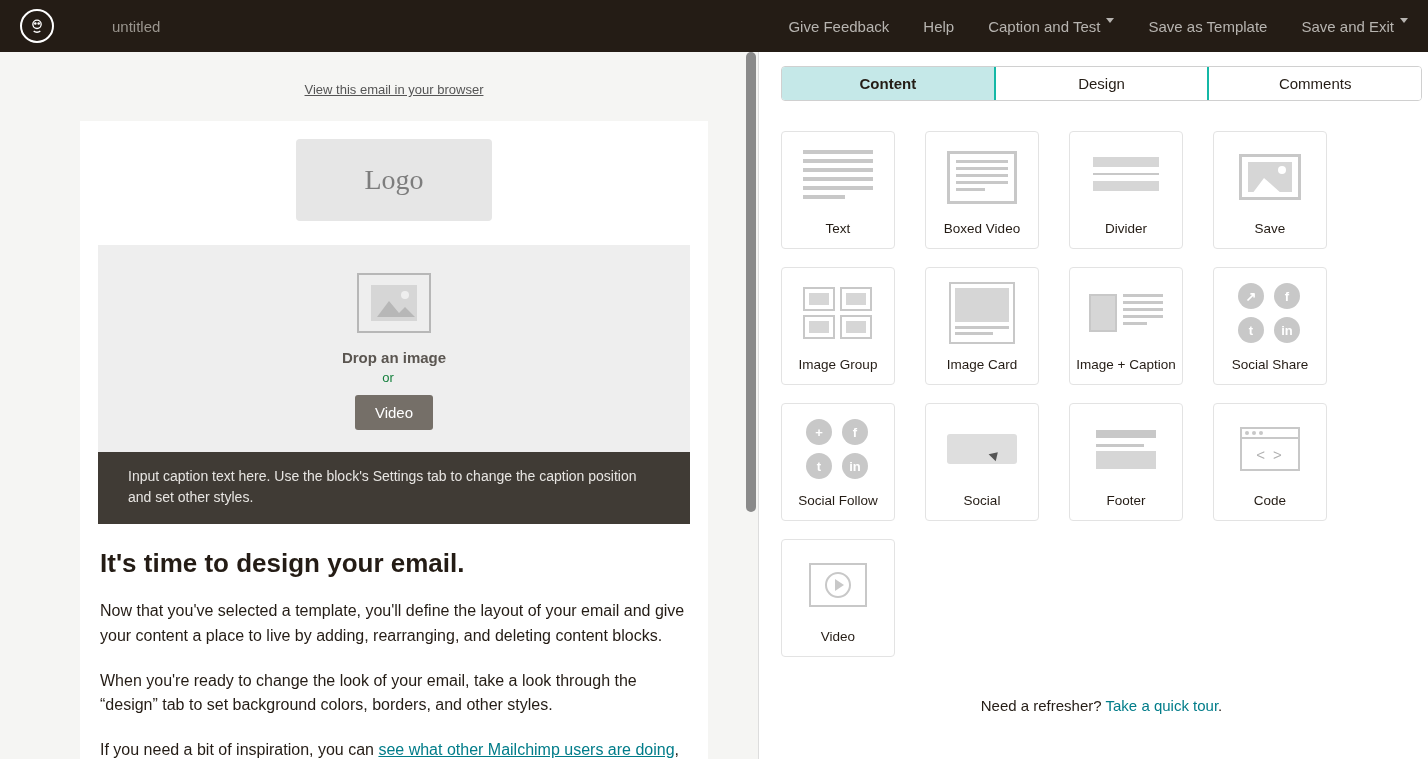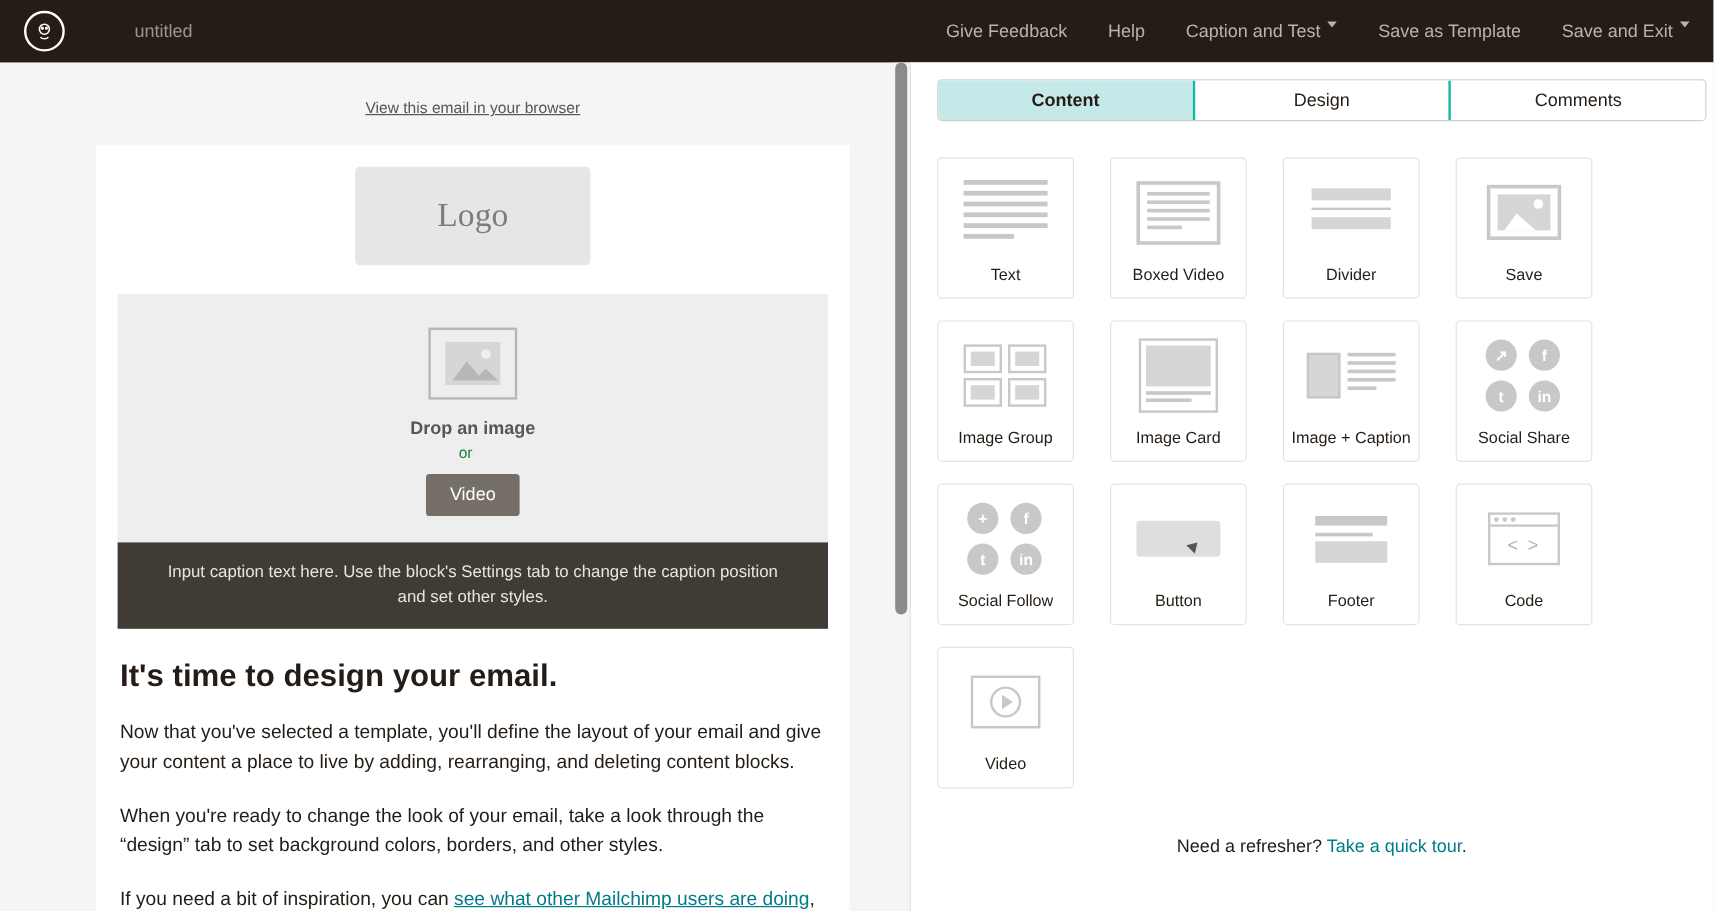"Input caption text here. Use" .caption-bar { text-align: center -> left }
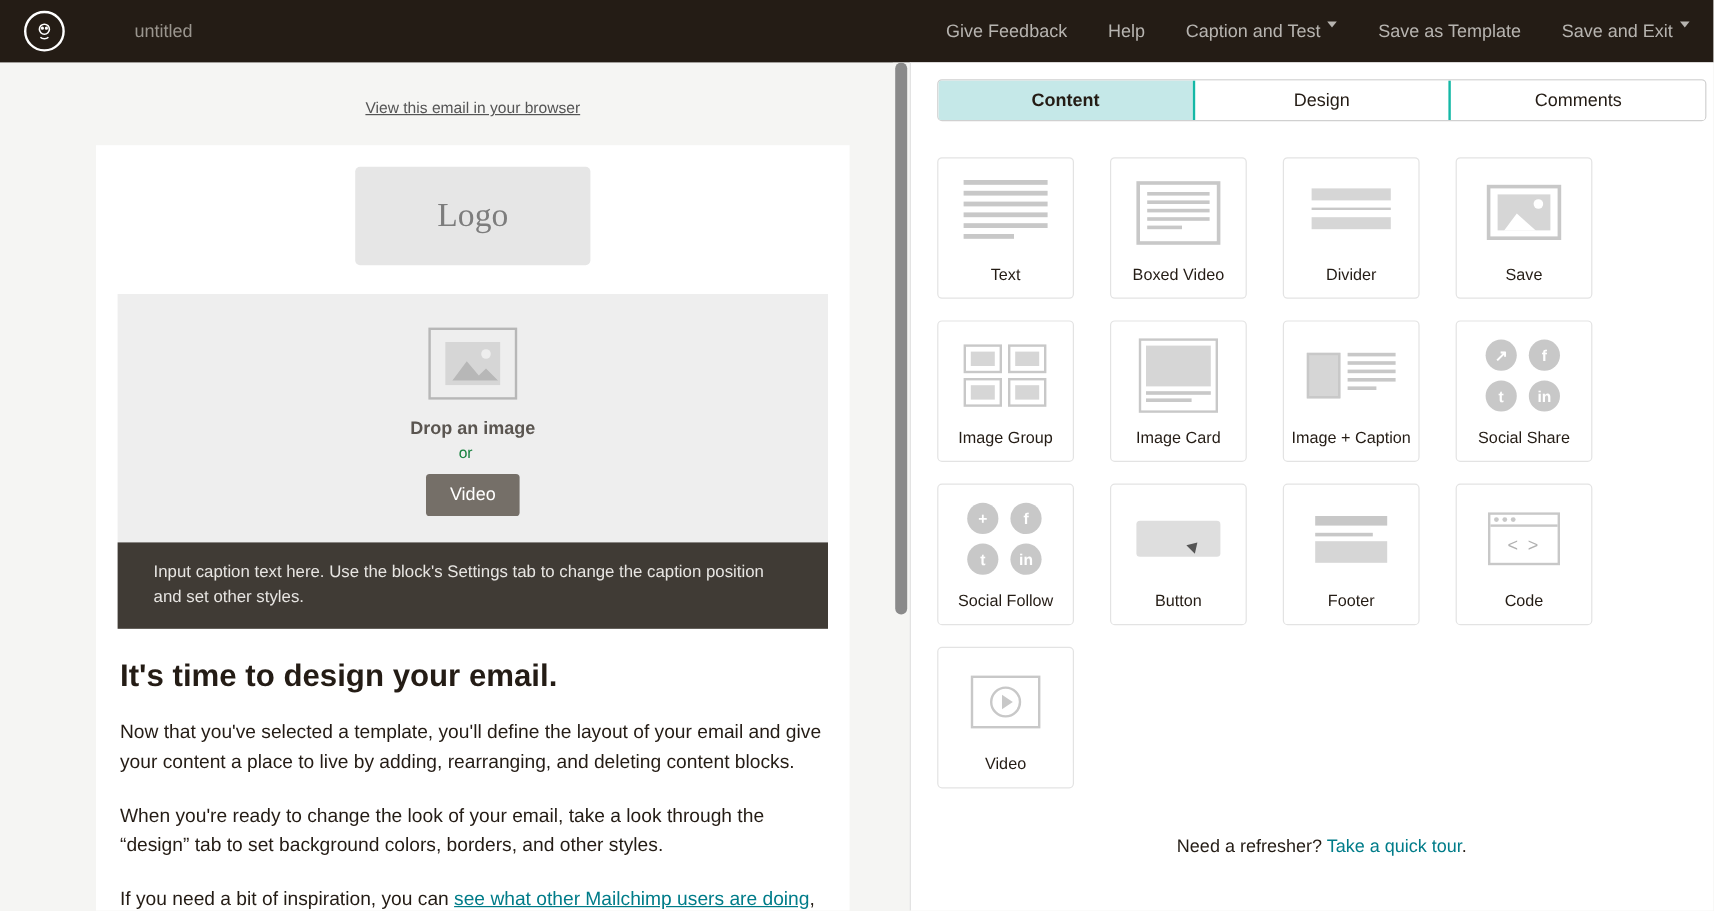"Button" span { text: Button -> Social }
